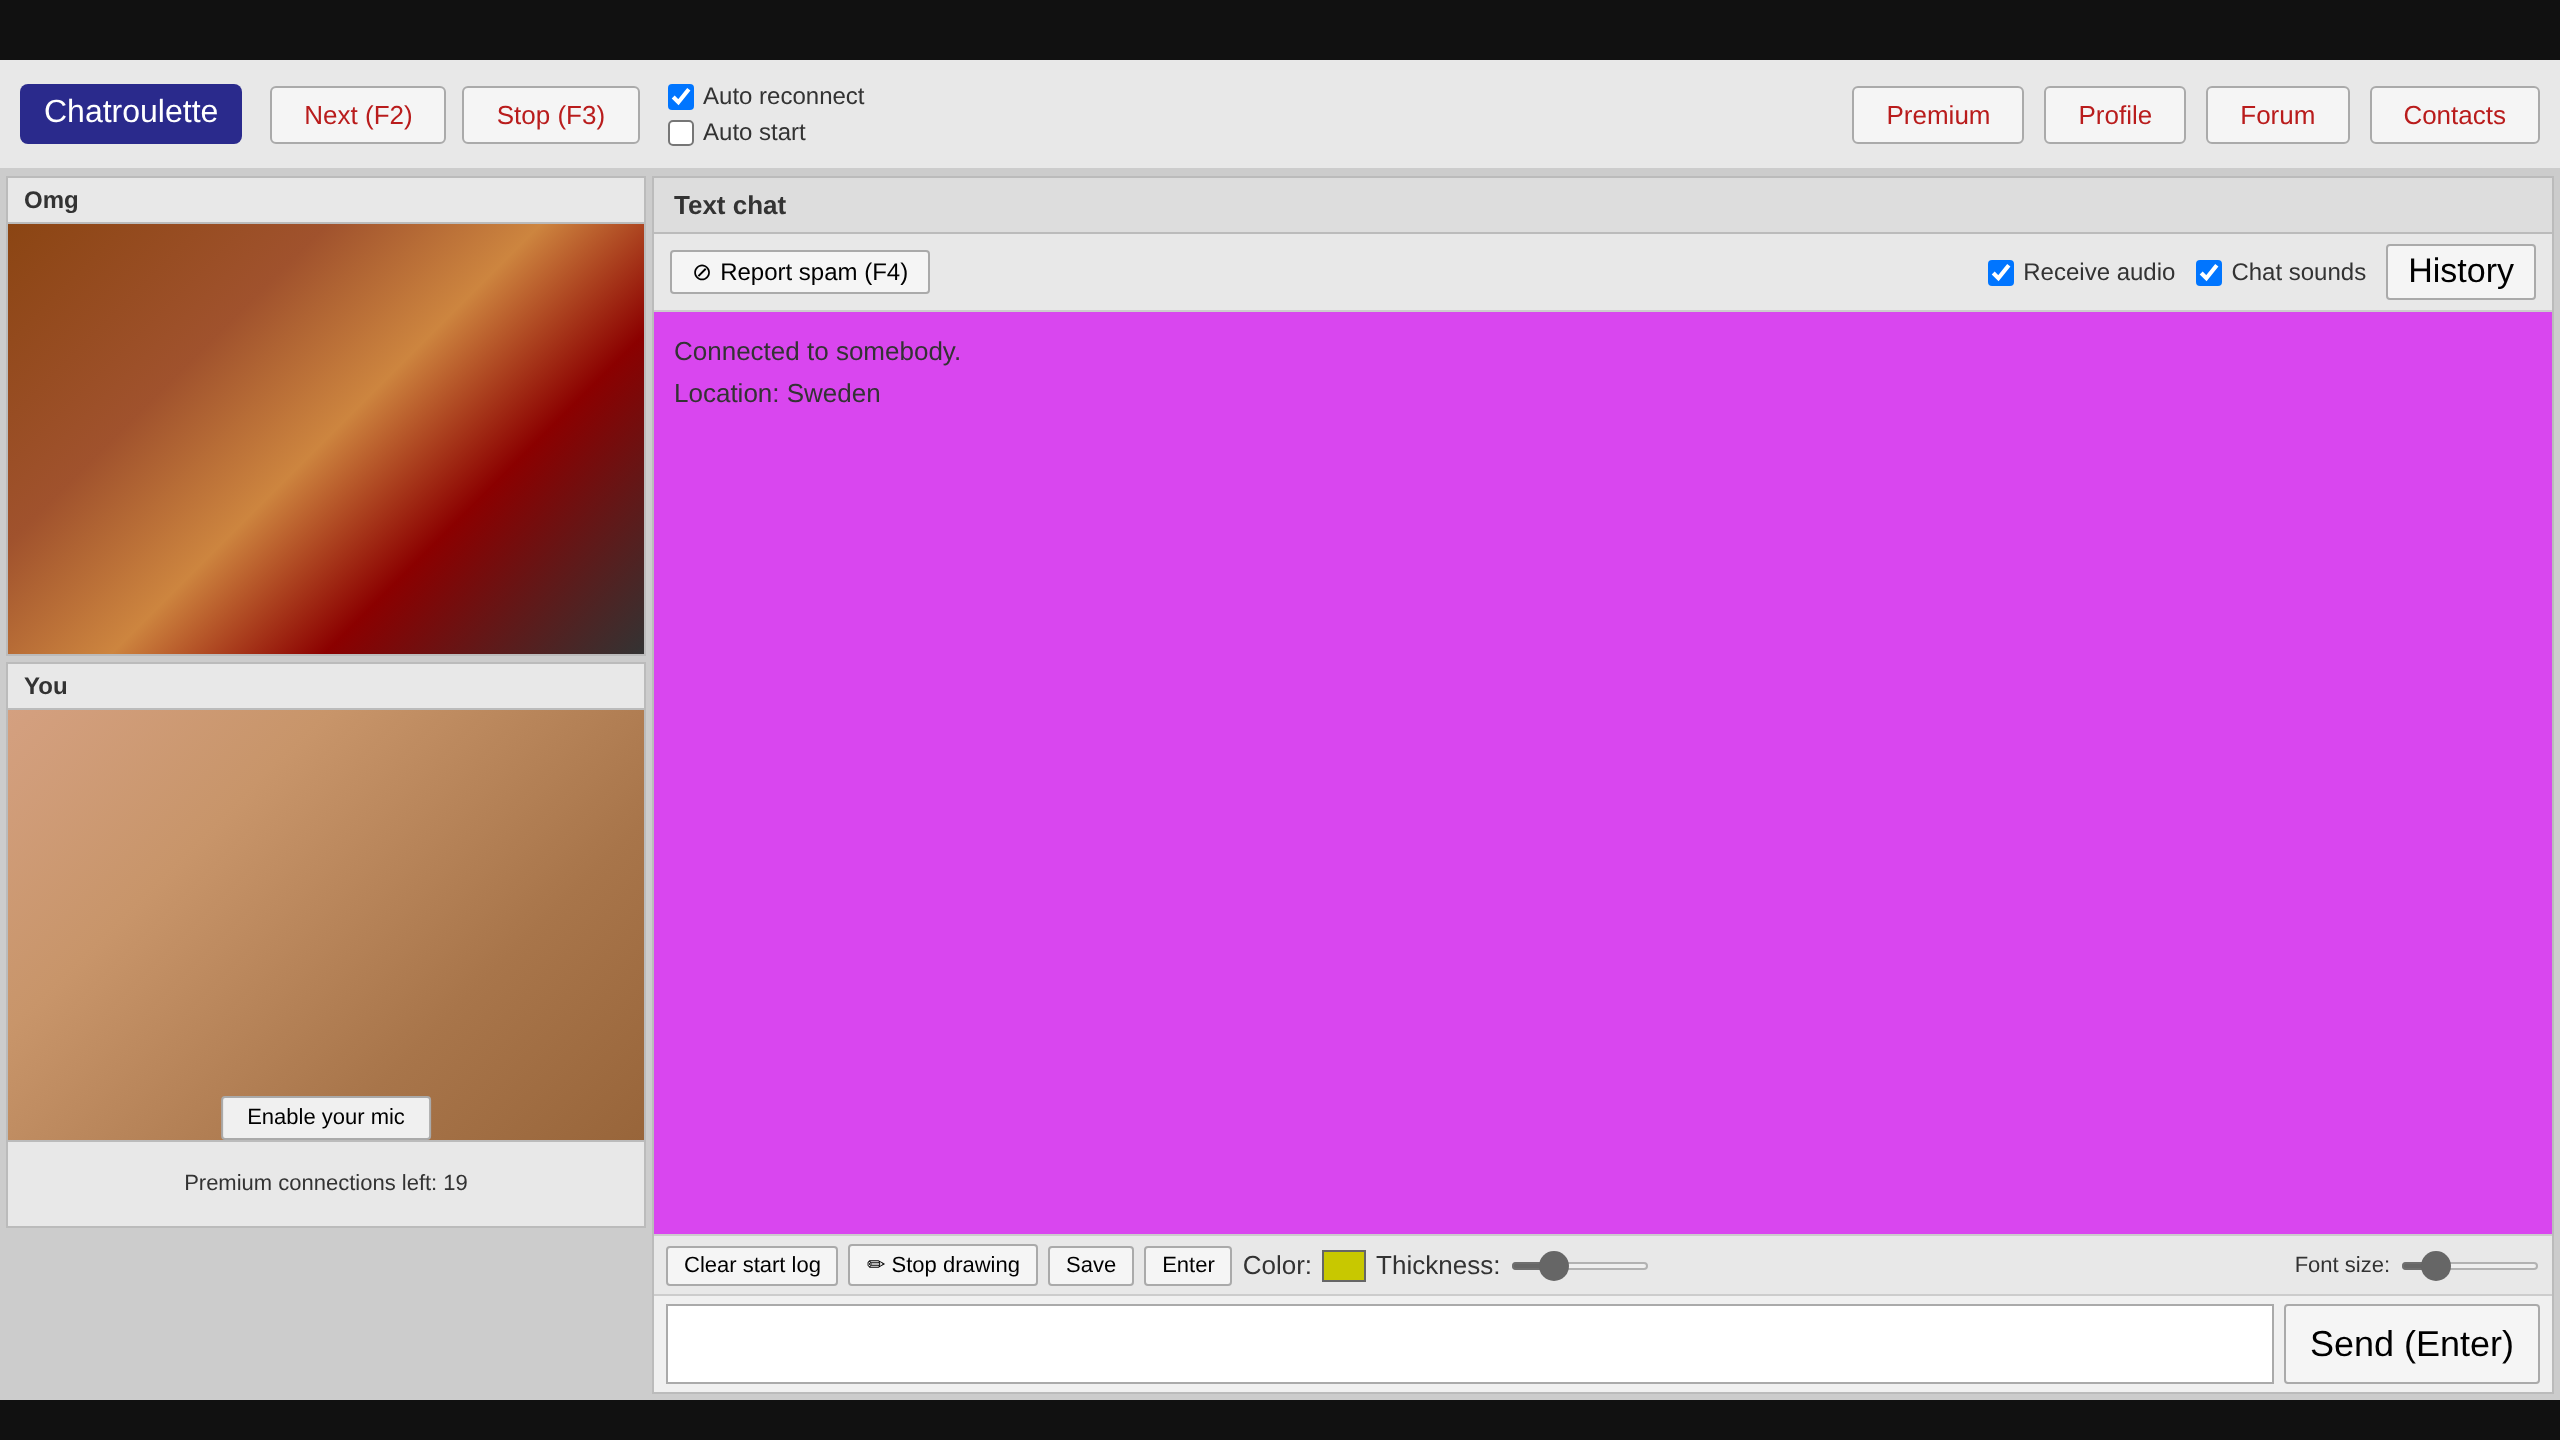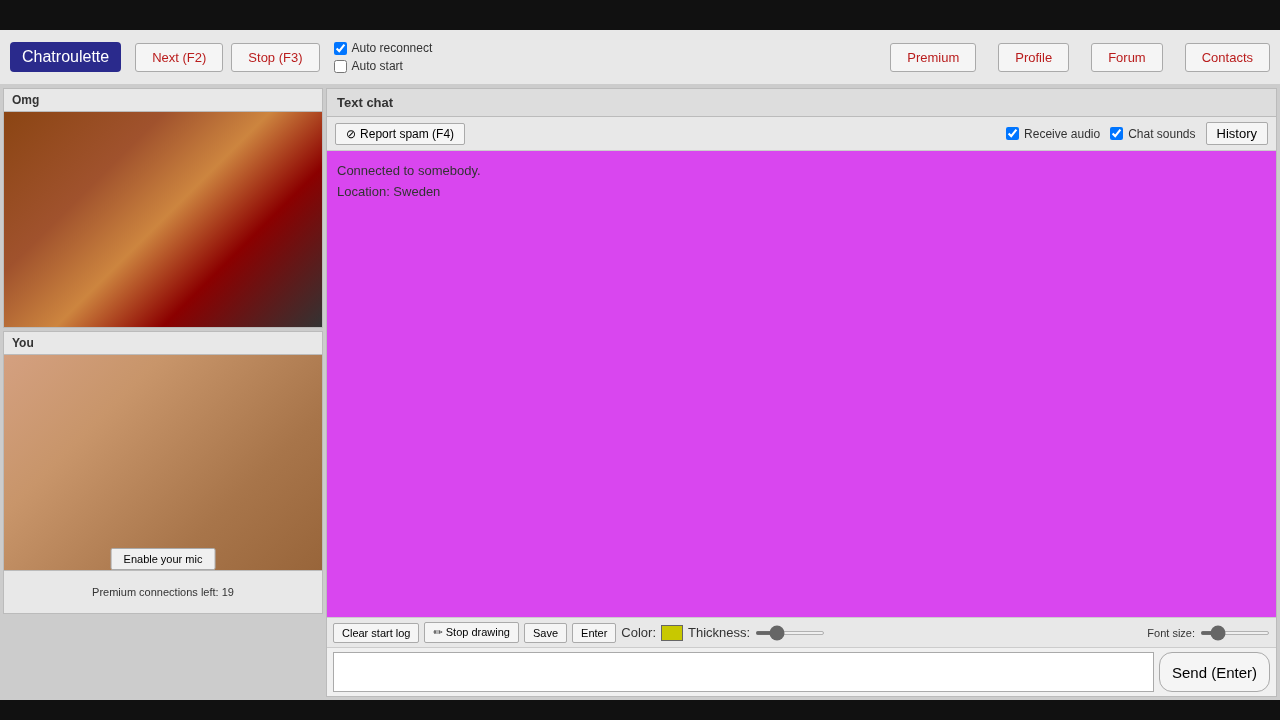"Premium" #right-nav { gap: 22px -> 10px }
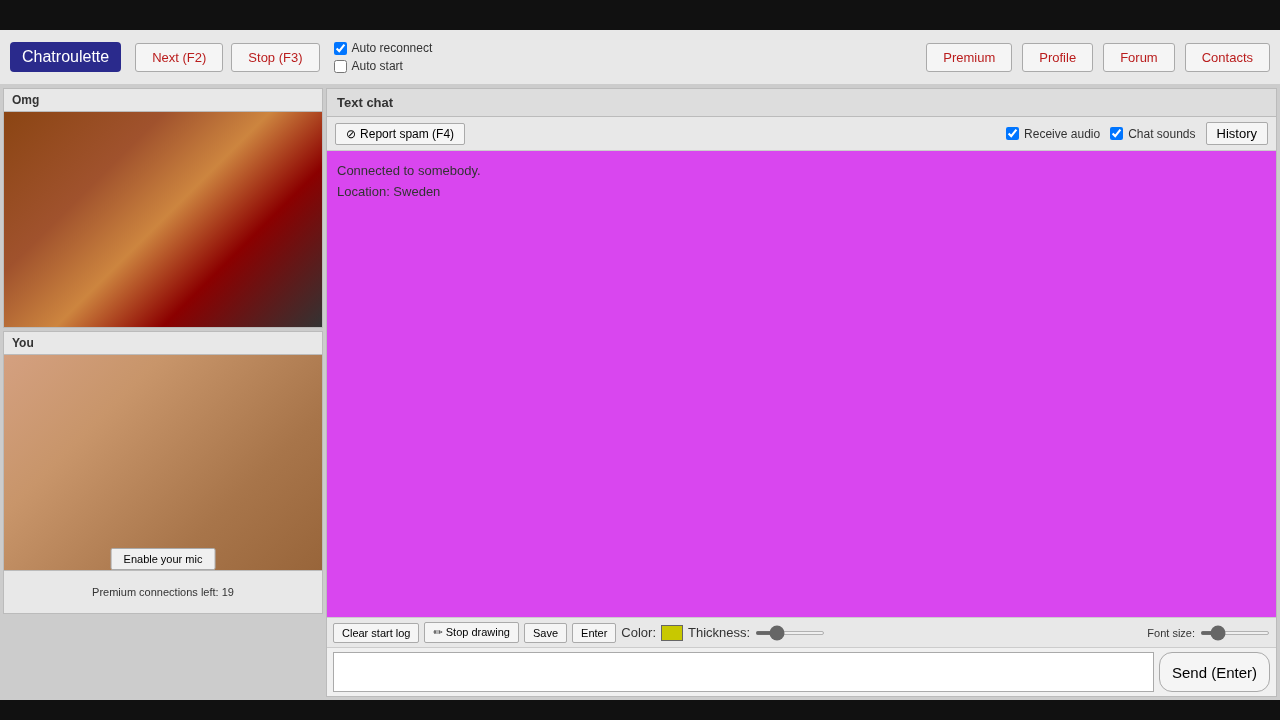"History" .history-btn { font-size: 13px -> 17px }
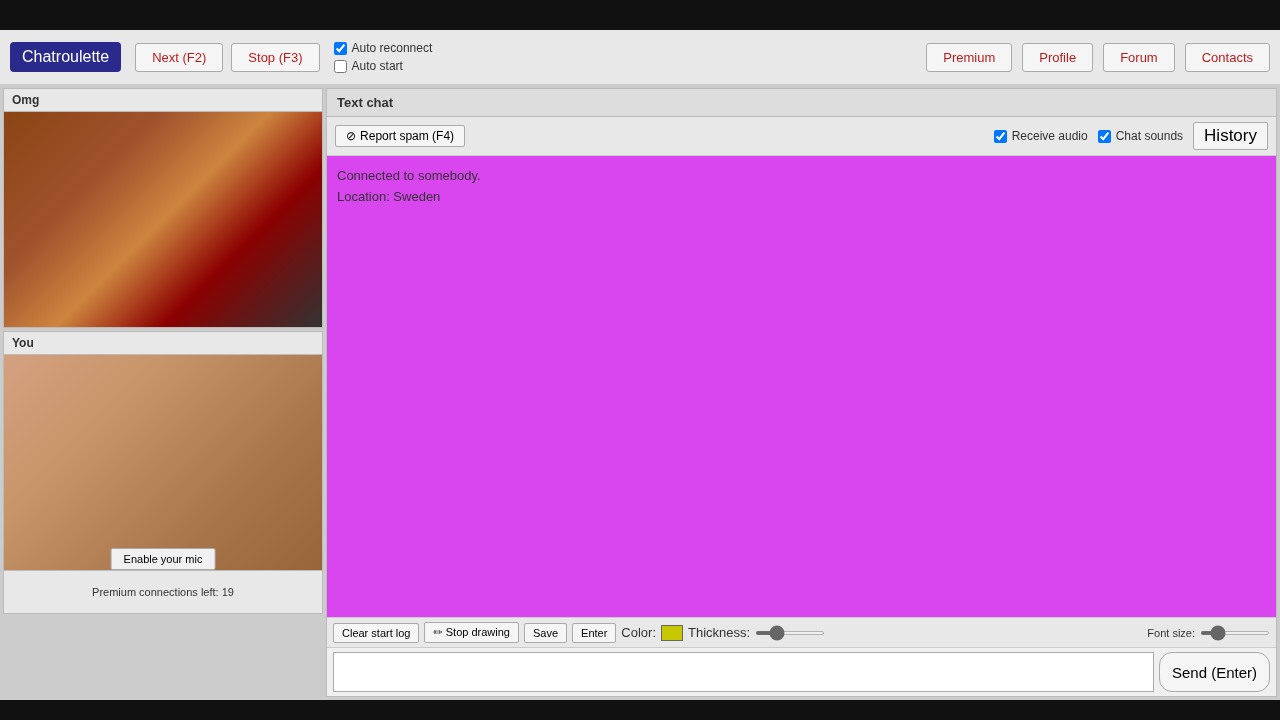"Send (Enter)" .send-btn { border-radius: 13px -> 2px; font-size: 15px -> 18px }
